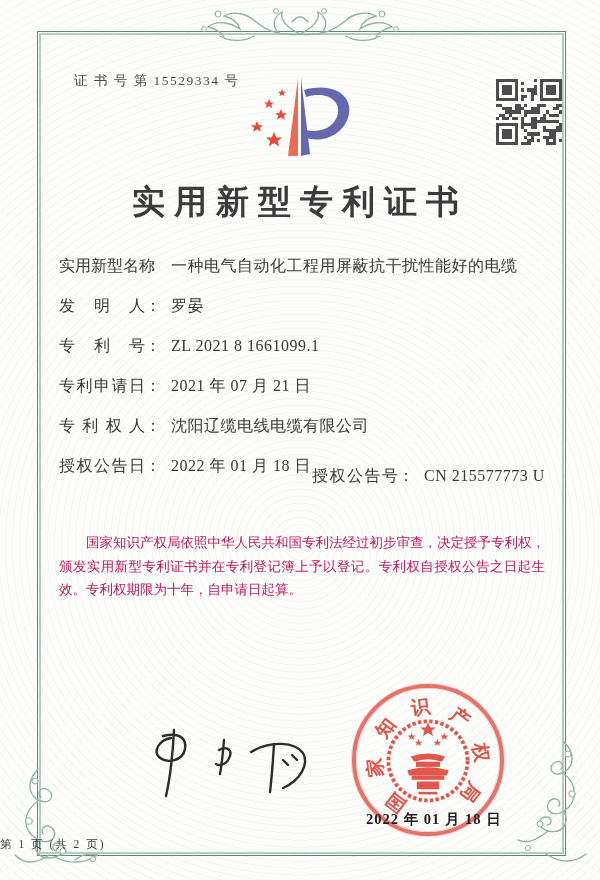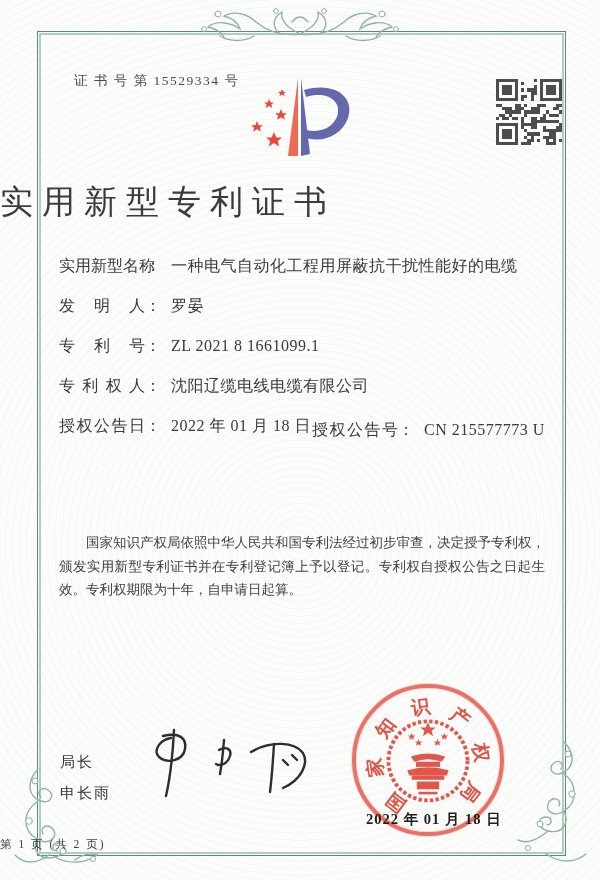"实用新型专利证书" .title { font-weight: 400 -> 700; text-align: none -> center }
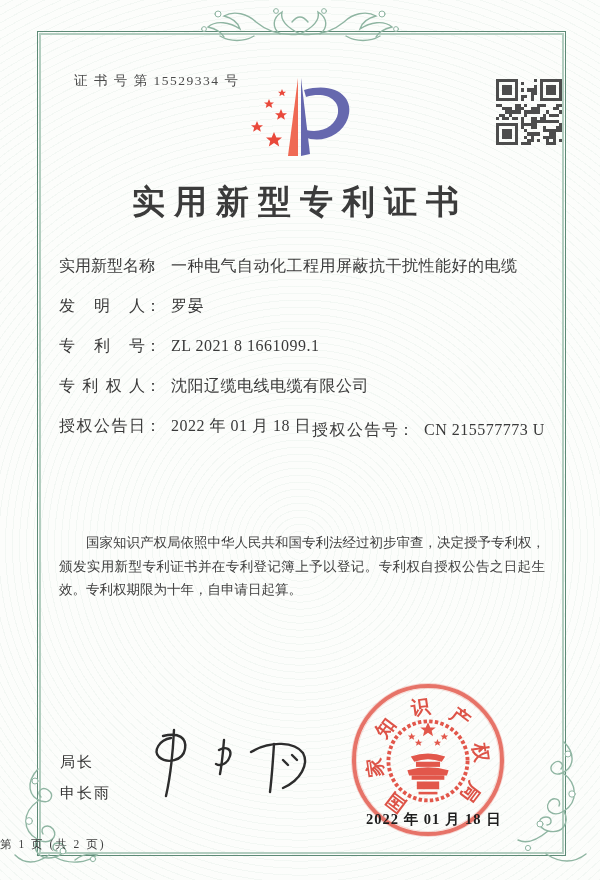"专利申请日： 2021 年 07 月" div.row { html: none -> <div> <span>专利申请日</span><span>：</span><span>2021 年 07 月 21 日</span> </div> }
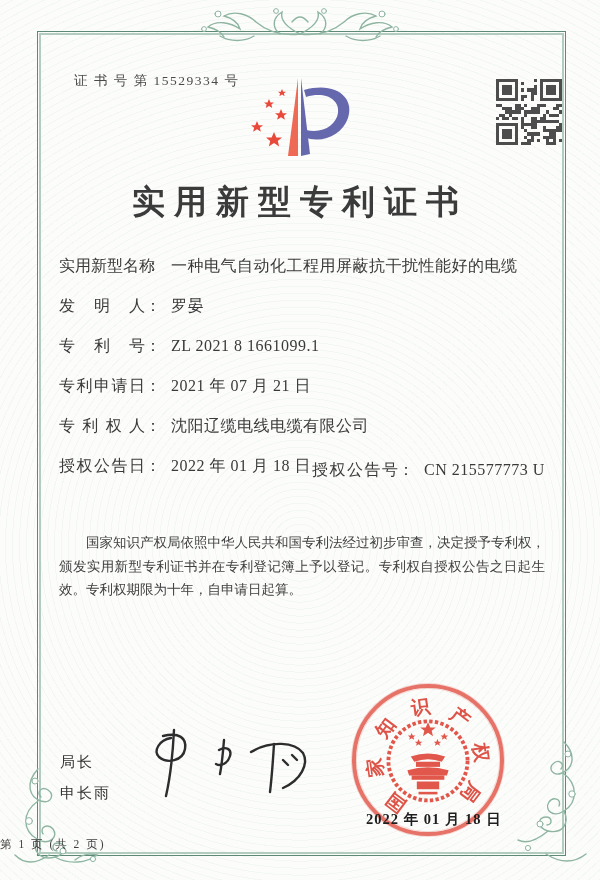"授权公告号： CN 215577773 U" .pair2 { top: 4px -> 10px }
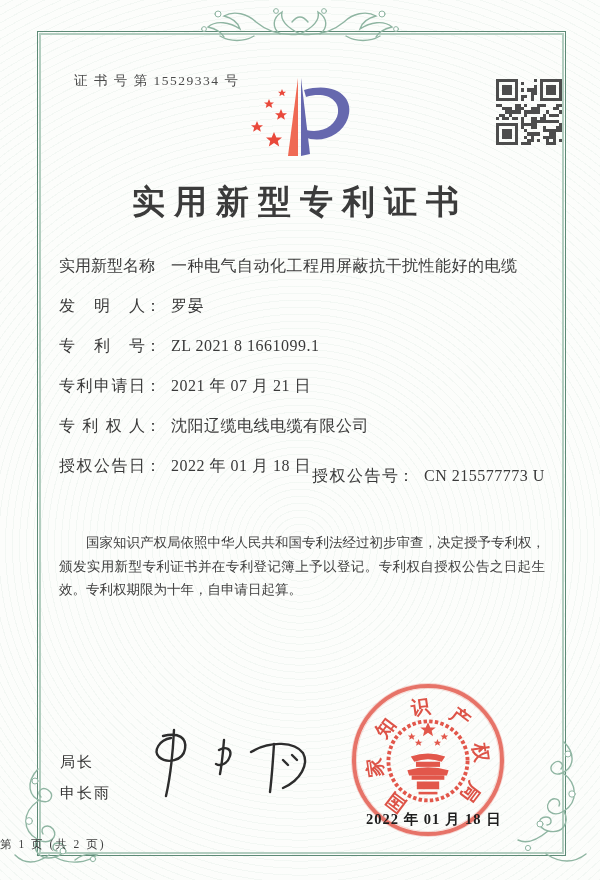"国家知识产权局依照中华人民共和国专利法经过初步审查，决定授予专利权，颁发实用新型" .paras { color: #404040 -> #be185d }
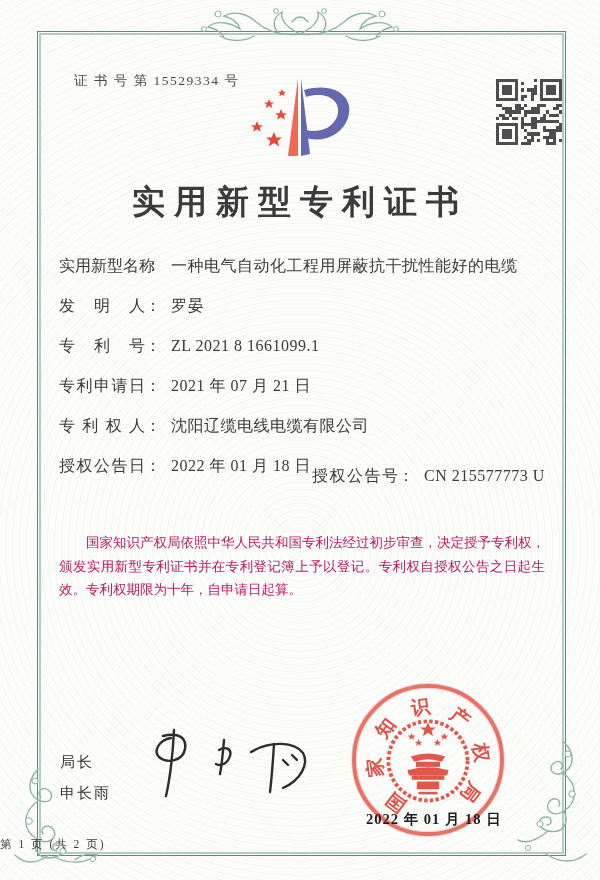"局长" div.signer { html: <div> <div>局长</div> <div>申长雨</div> </div> -> none }
